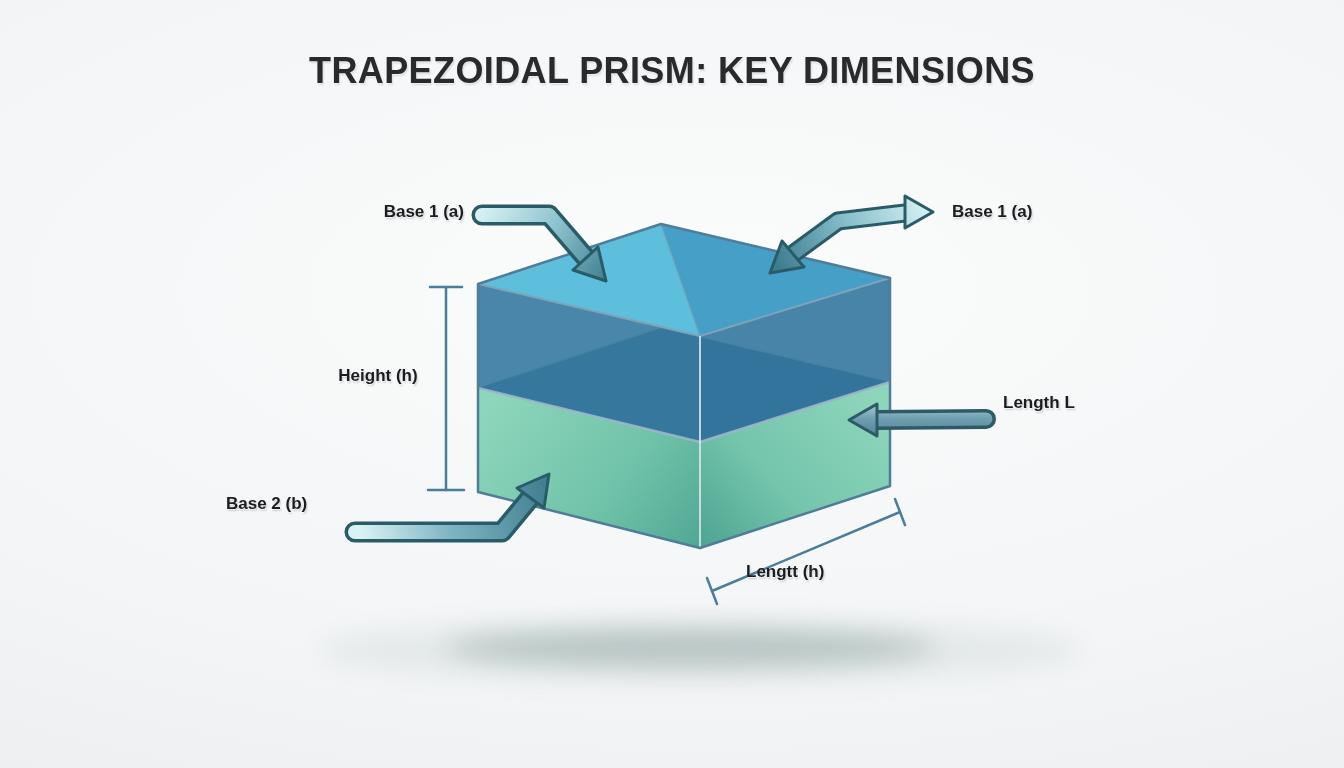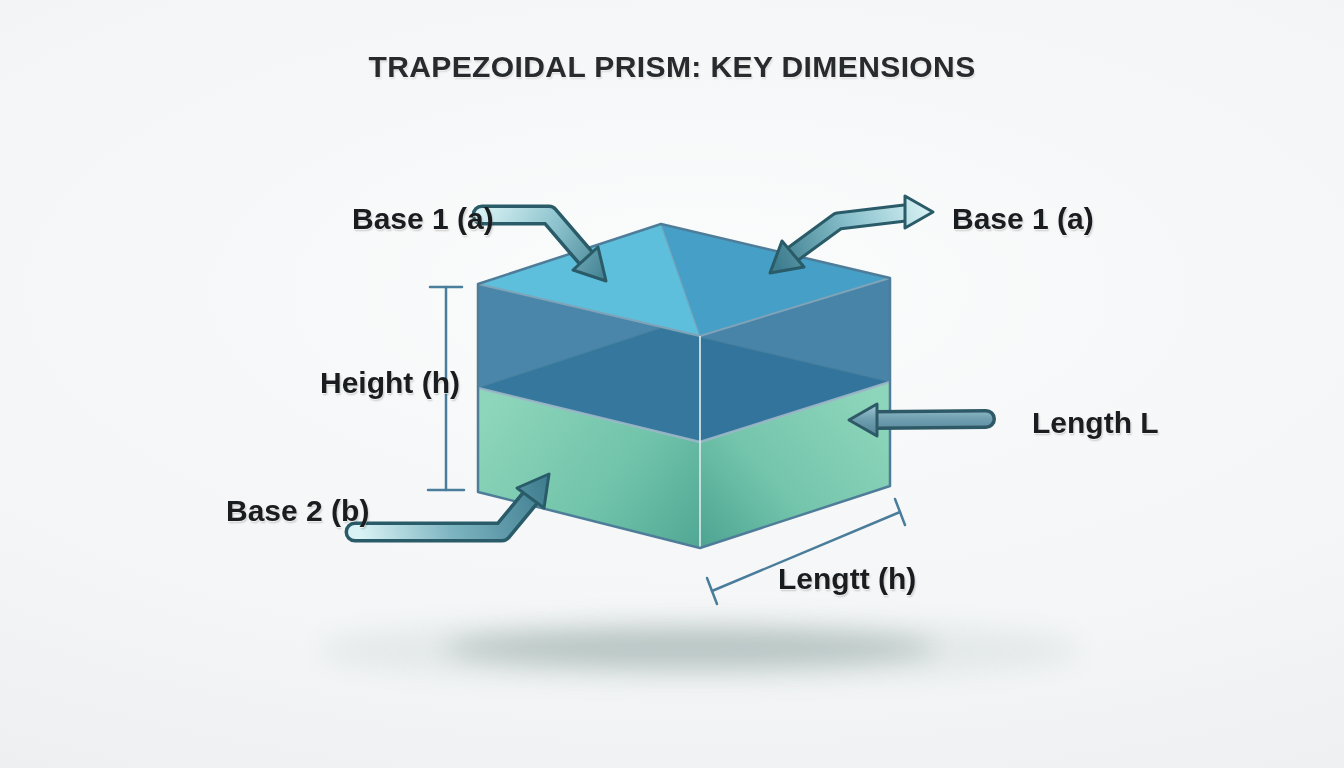"TRAPEZOIDAL PRISM: KEY DIMENSIONS" .title { font-size: 30px -> 36px }
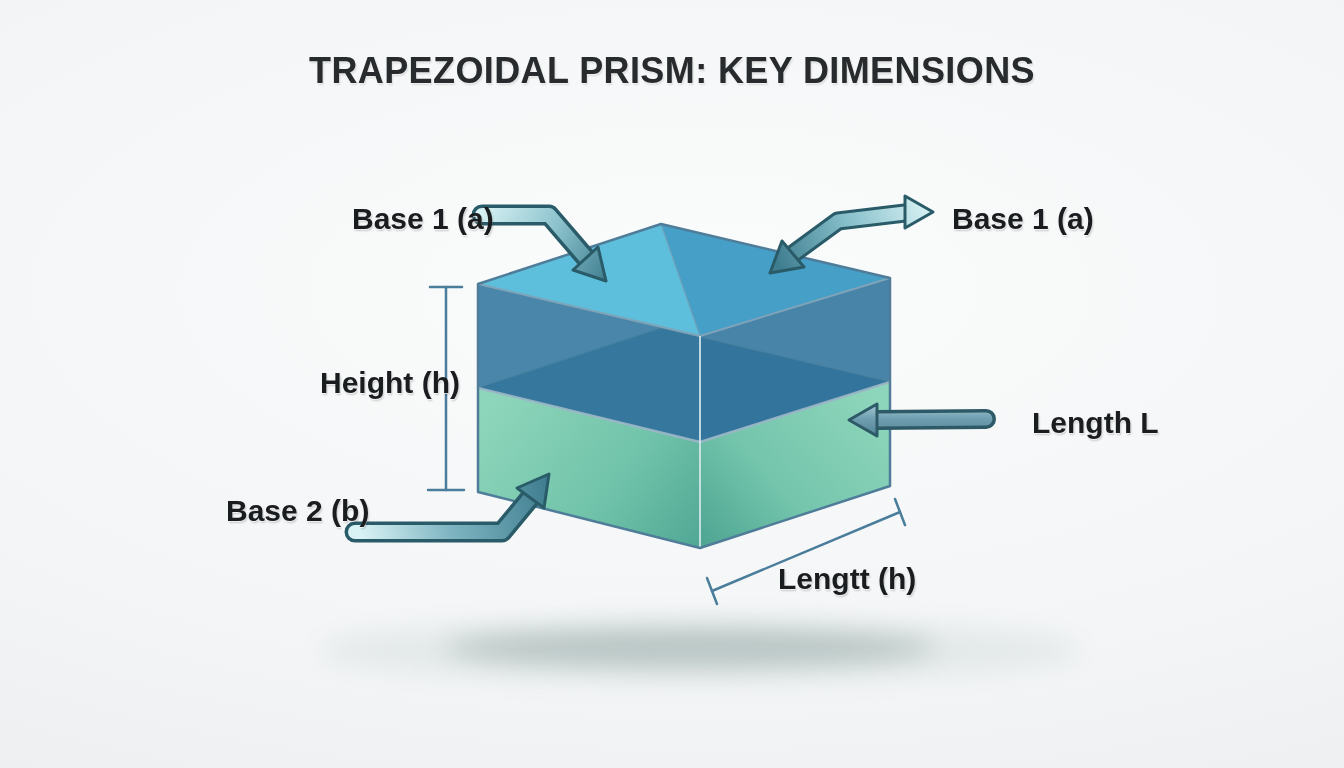"Base 1 (a)" .lbl { font-size: 30px -> 17px }
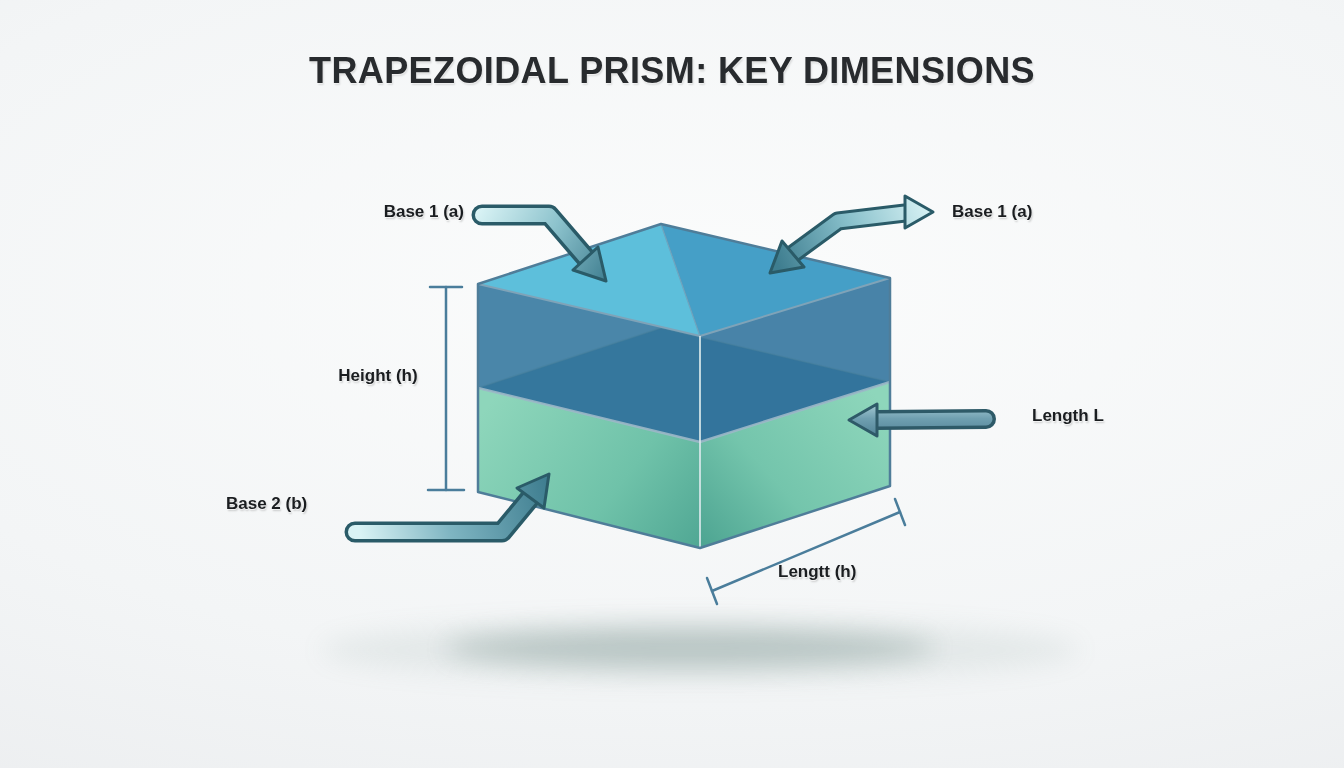"Length L" .lbl-length-l { margin-left: 29px -> none; top: 406px -> 393px }
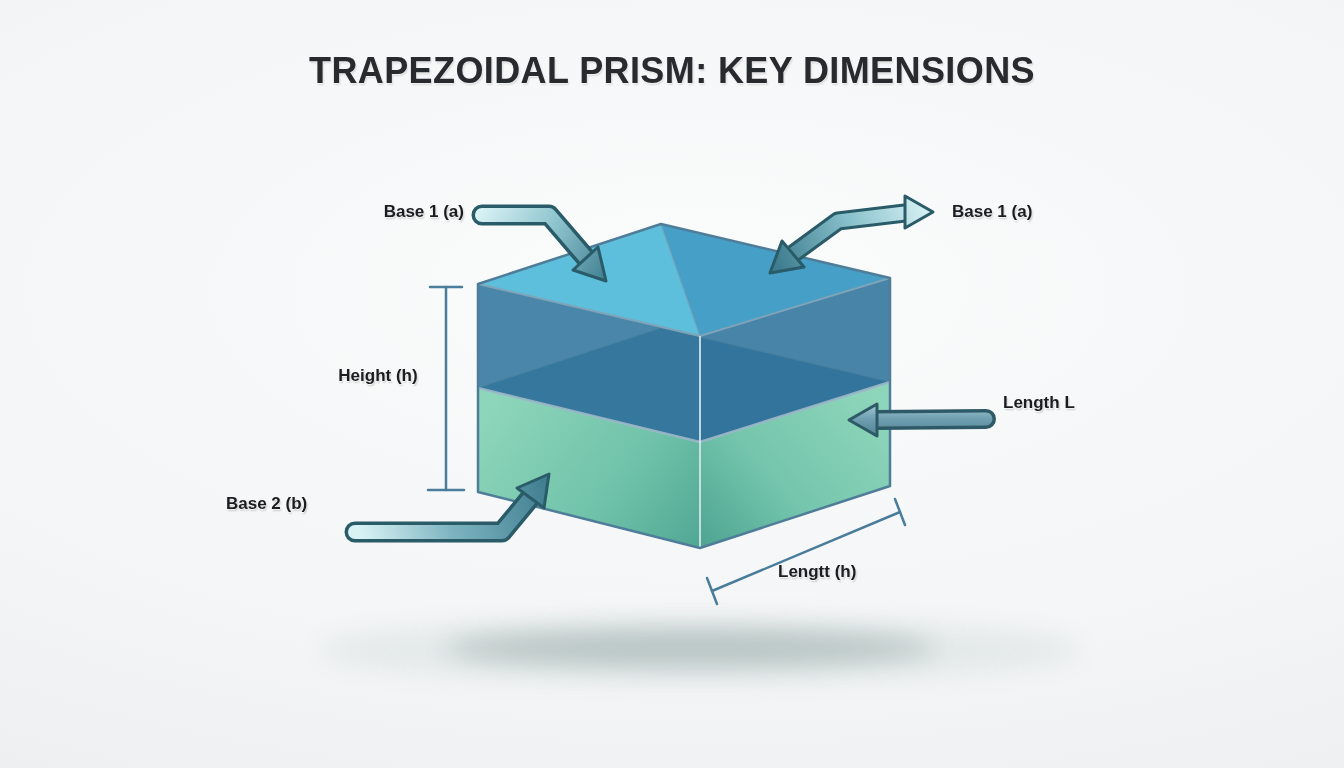"Lengtt (h)" .lbl-length-bottom { left: 778px -> 746px }
